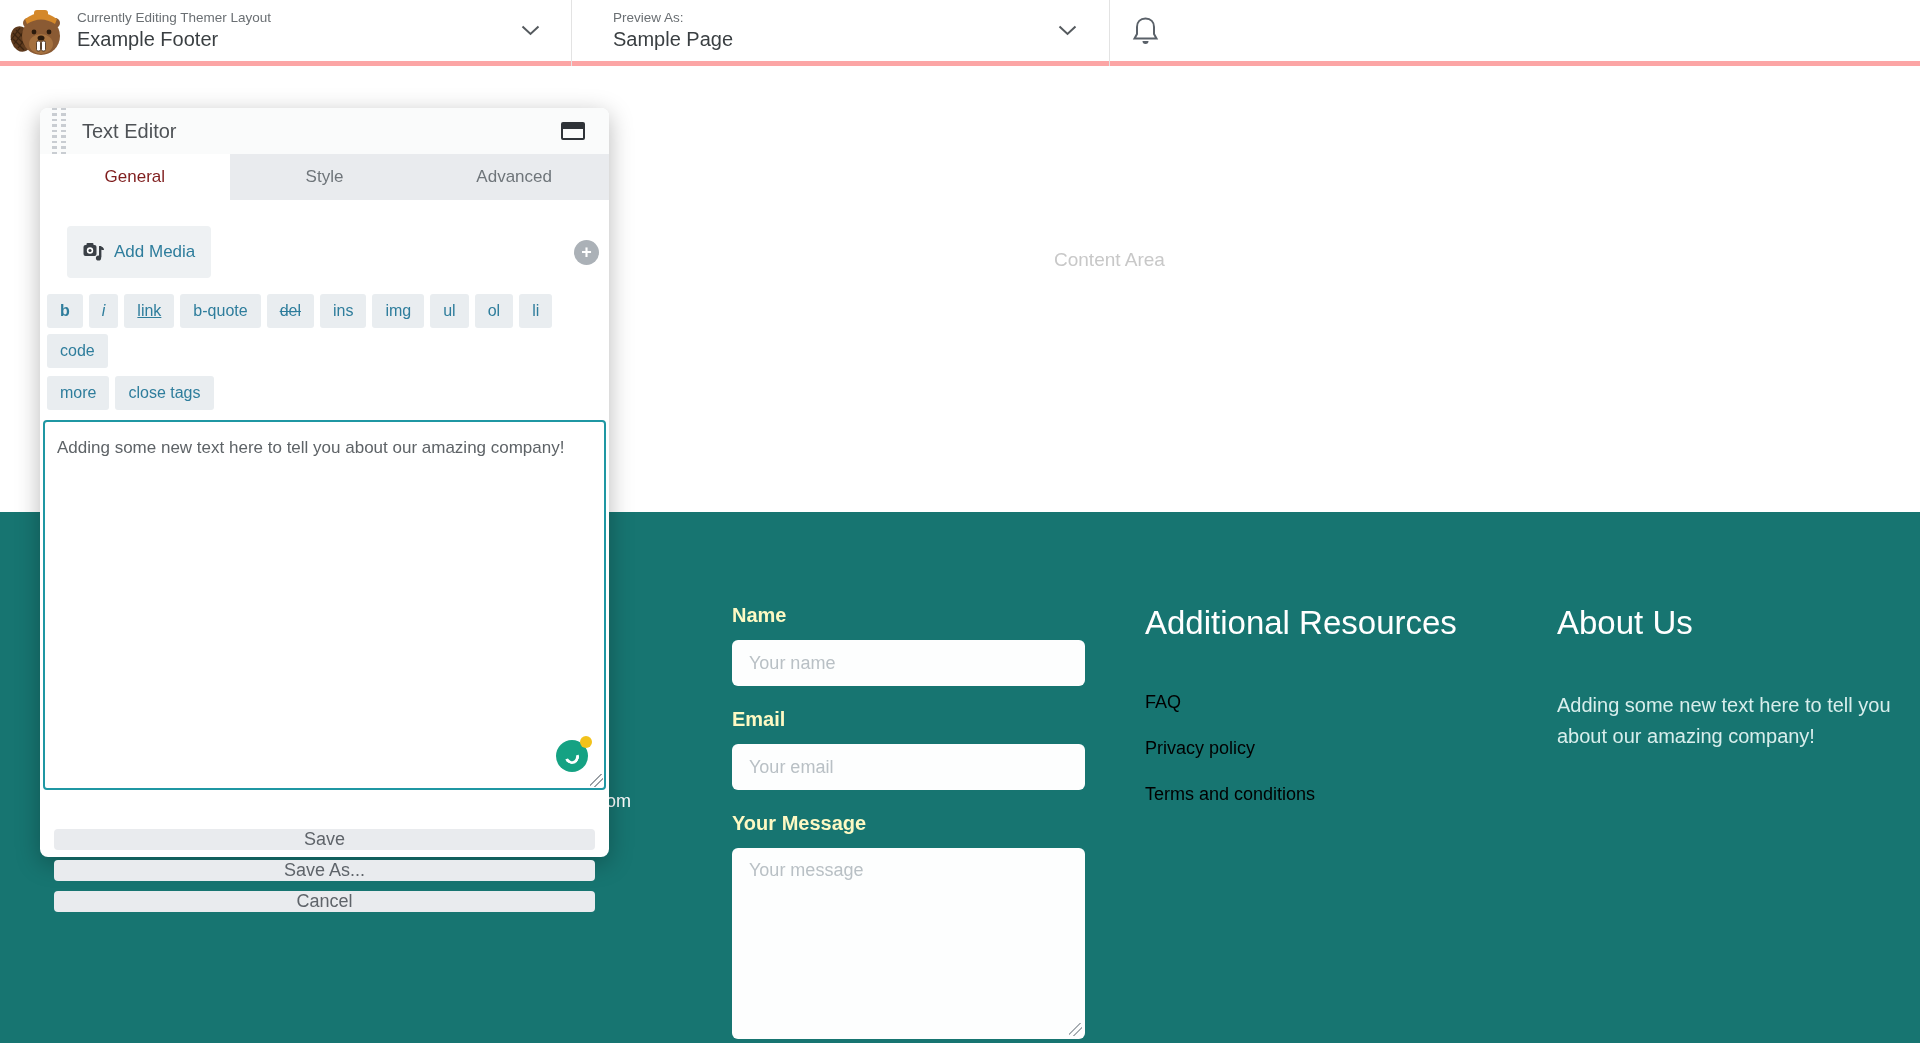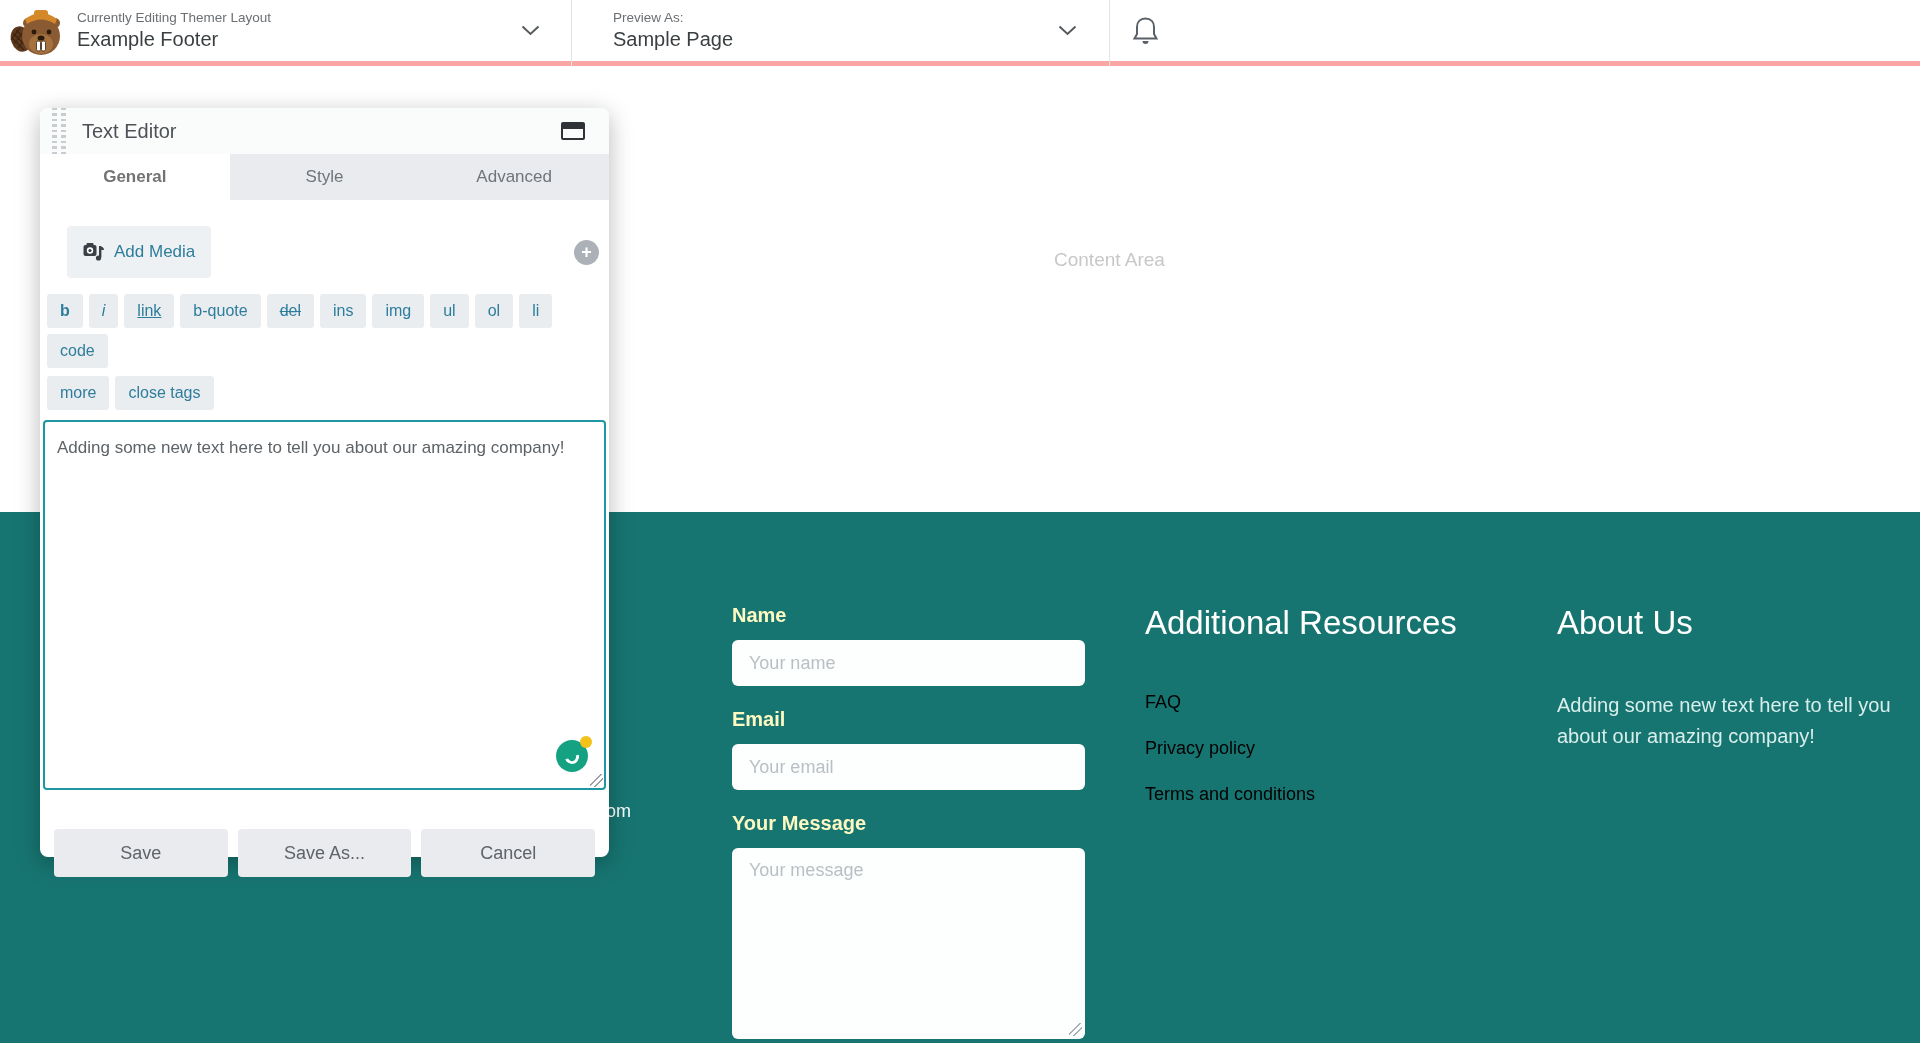"General" .panel-tab.active { color: #737373 -> #7f1d1d; font-weight: bold -> none }
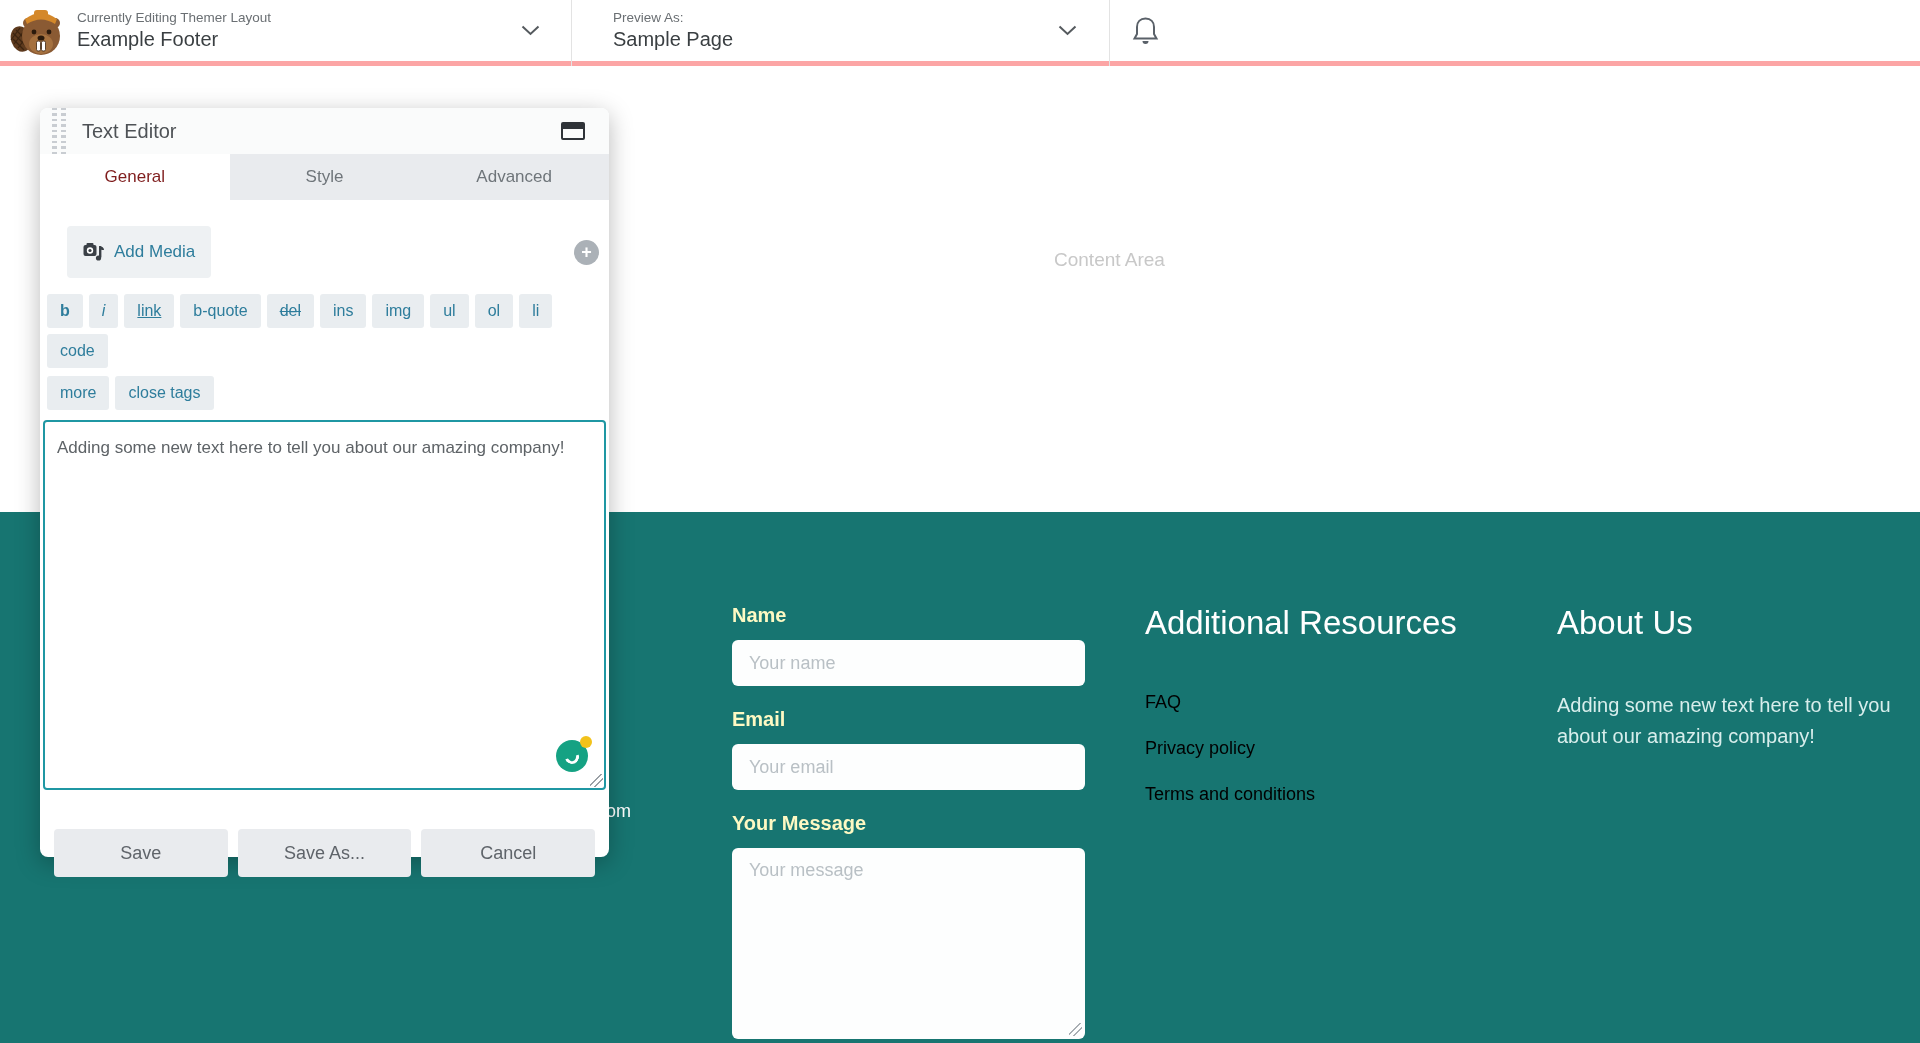"om" .hidden-frag { top: 289px -> 279px }
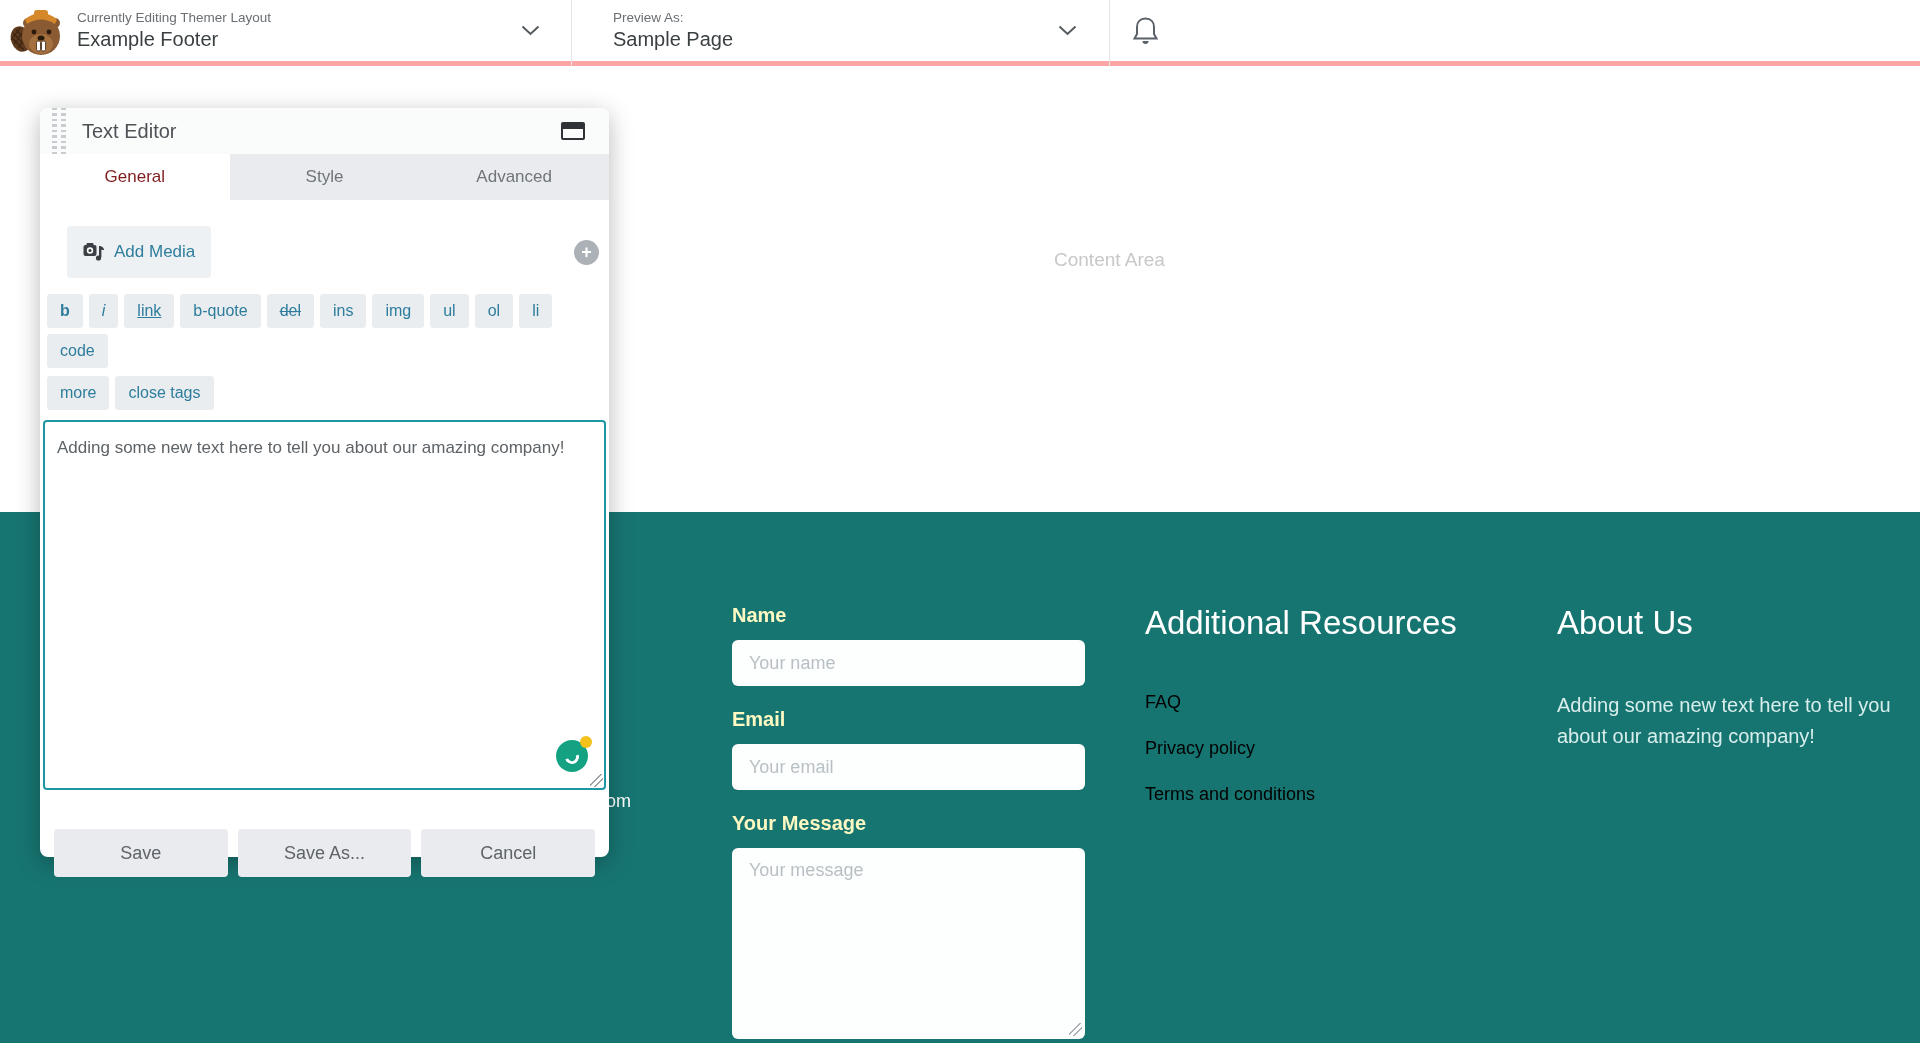"Save" .panel-actions { flex-direction: none -> column }
